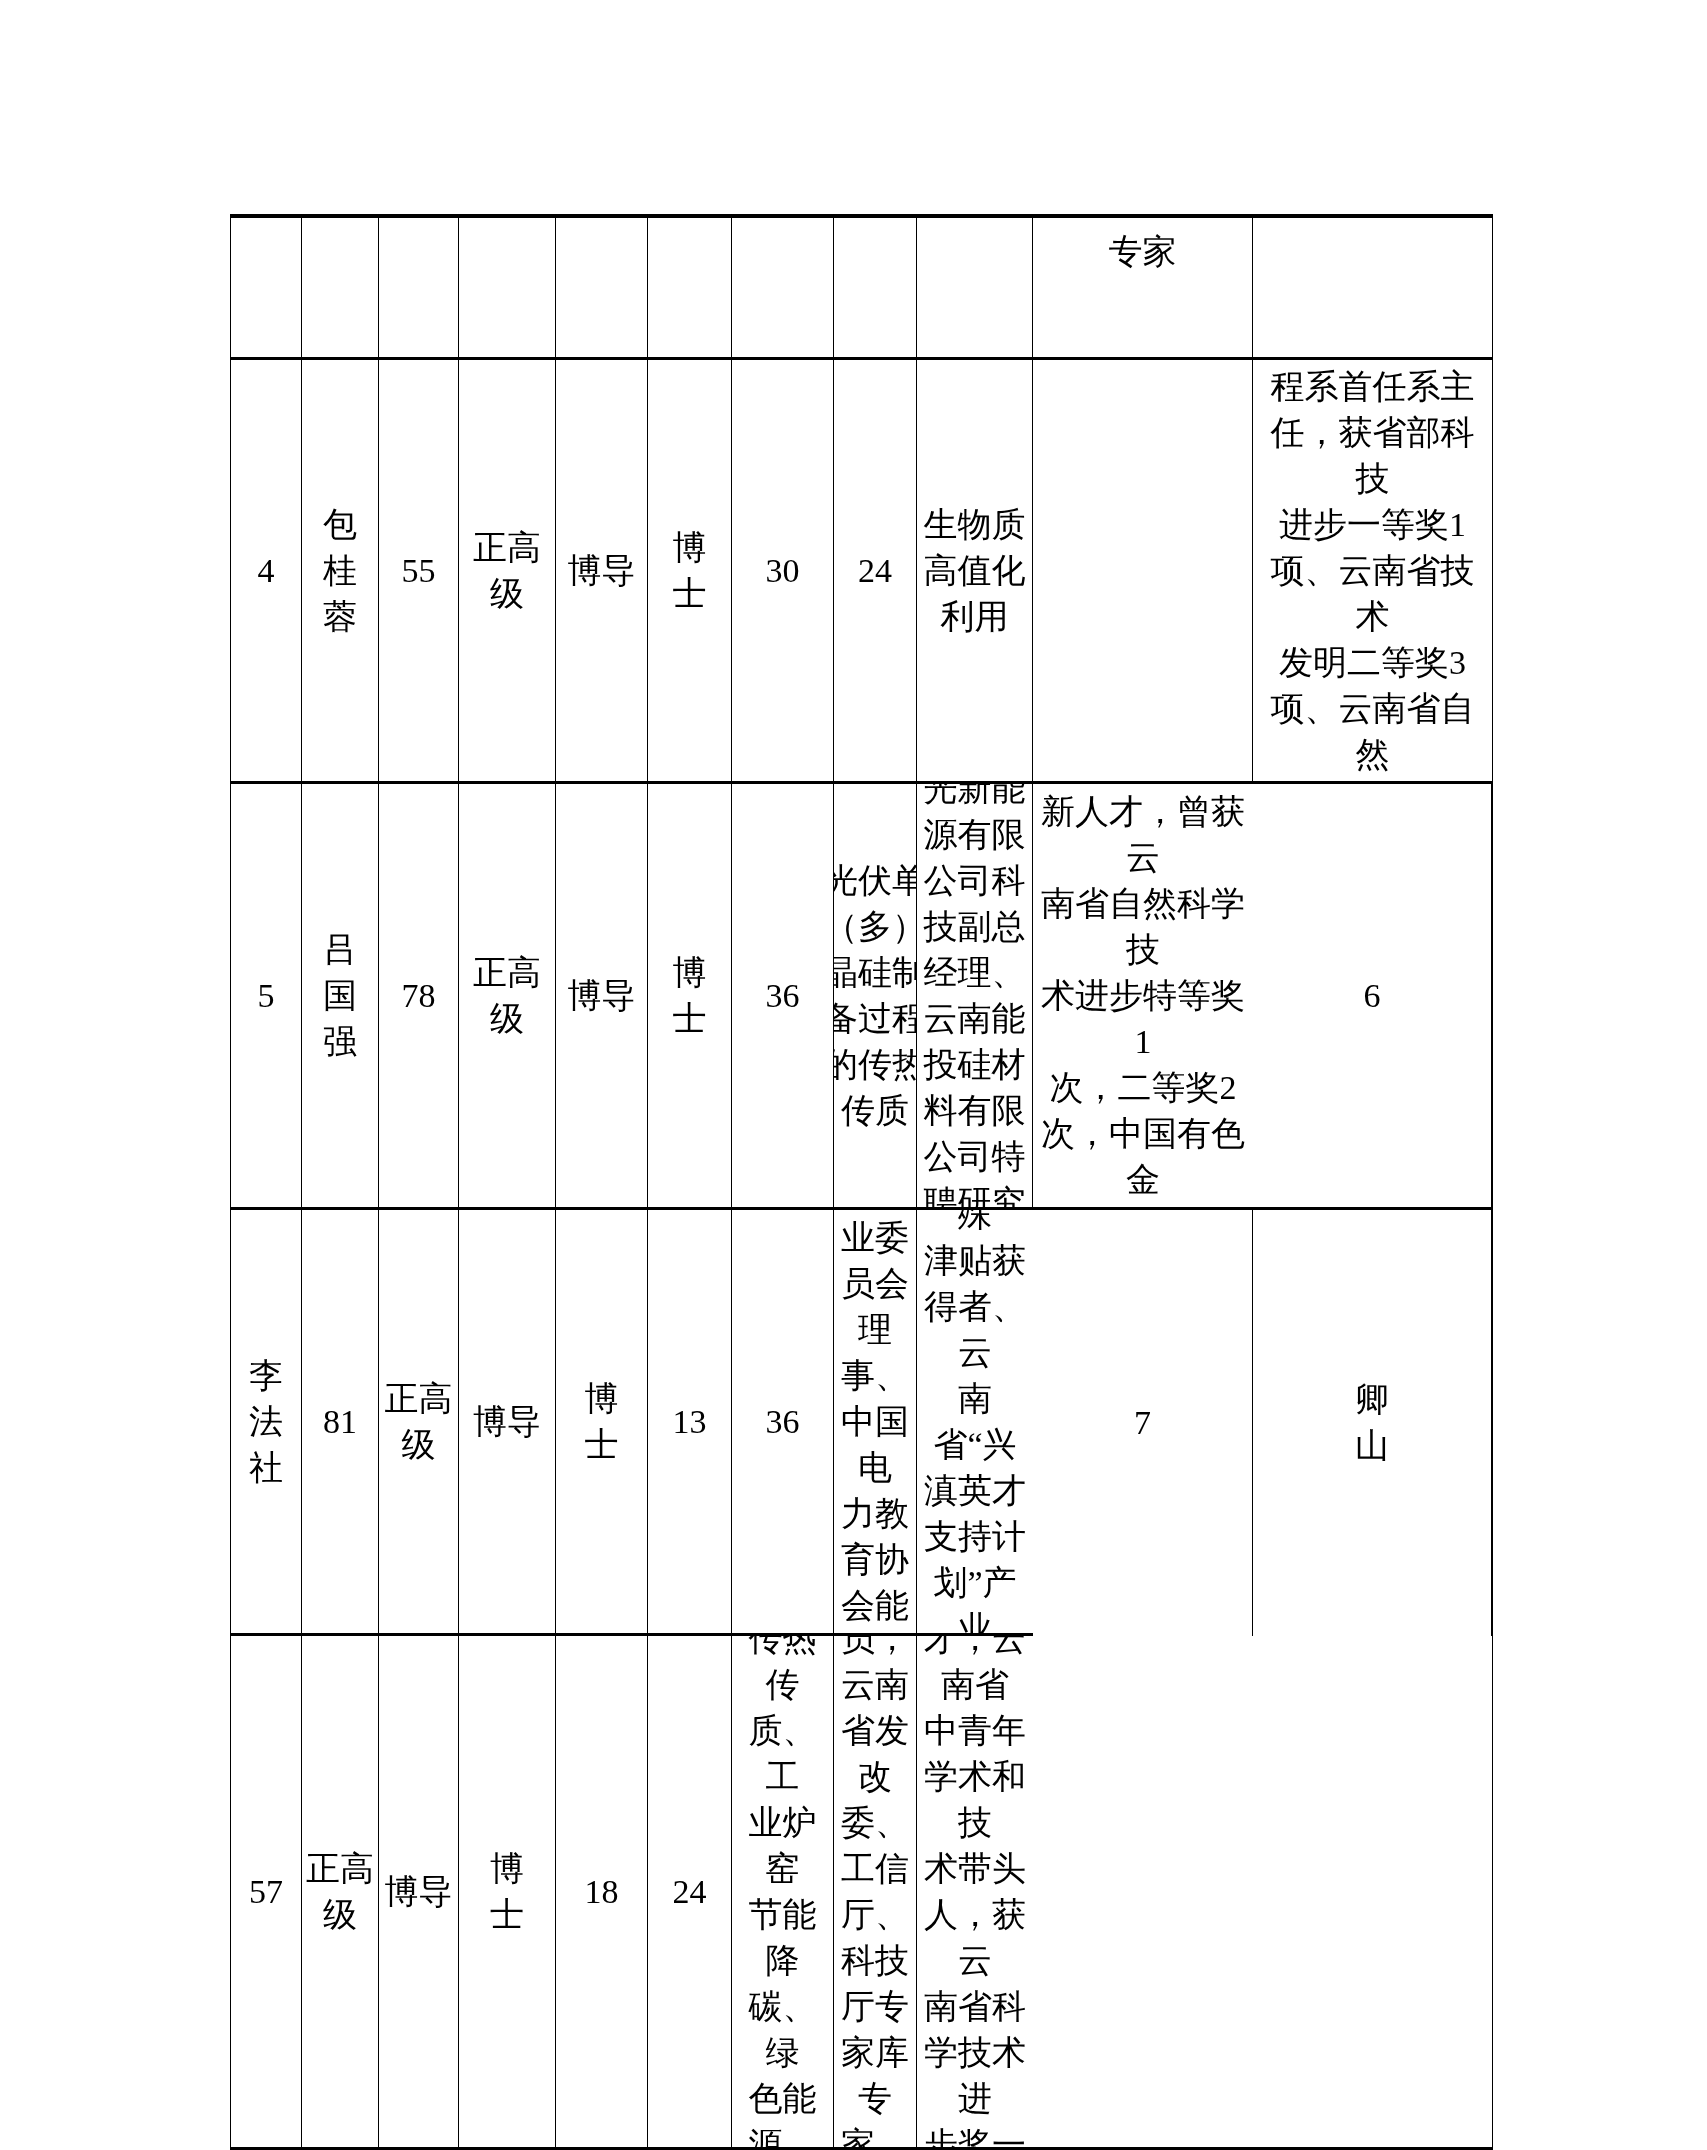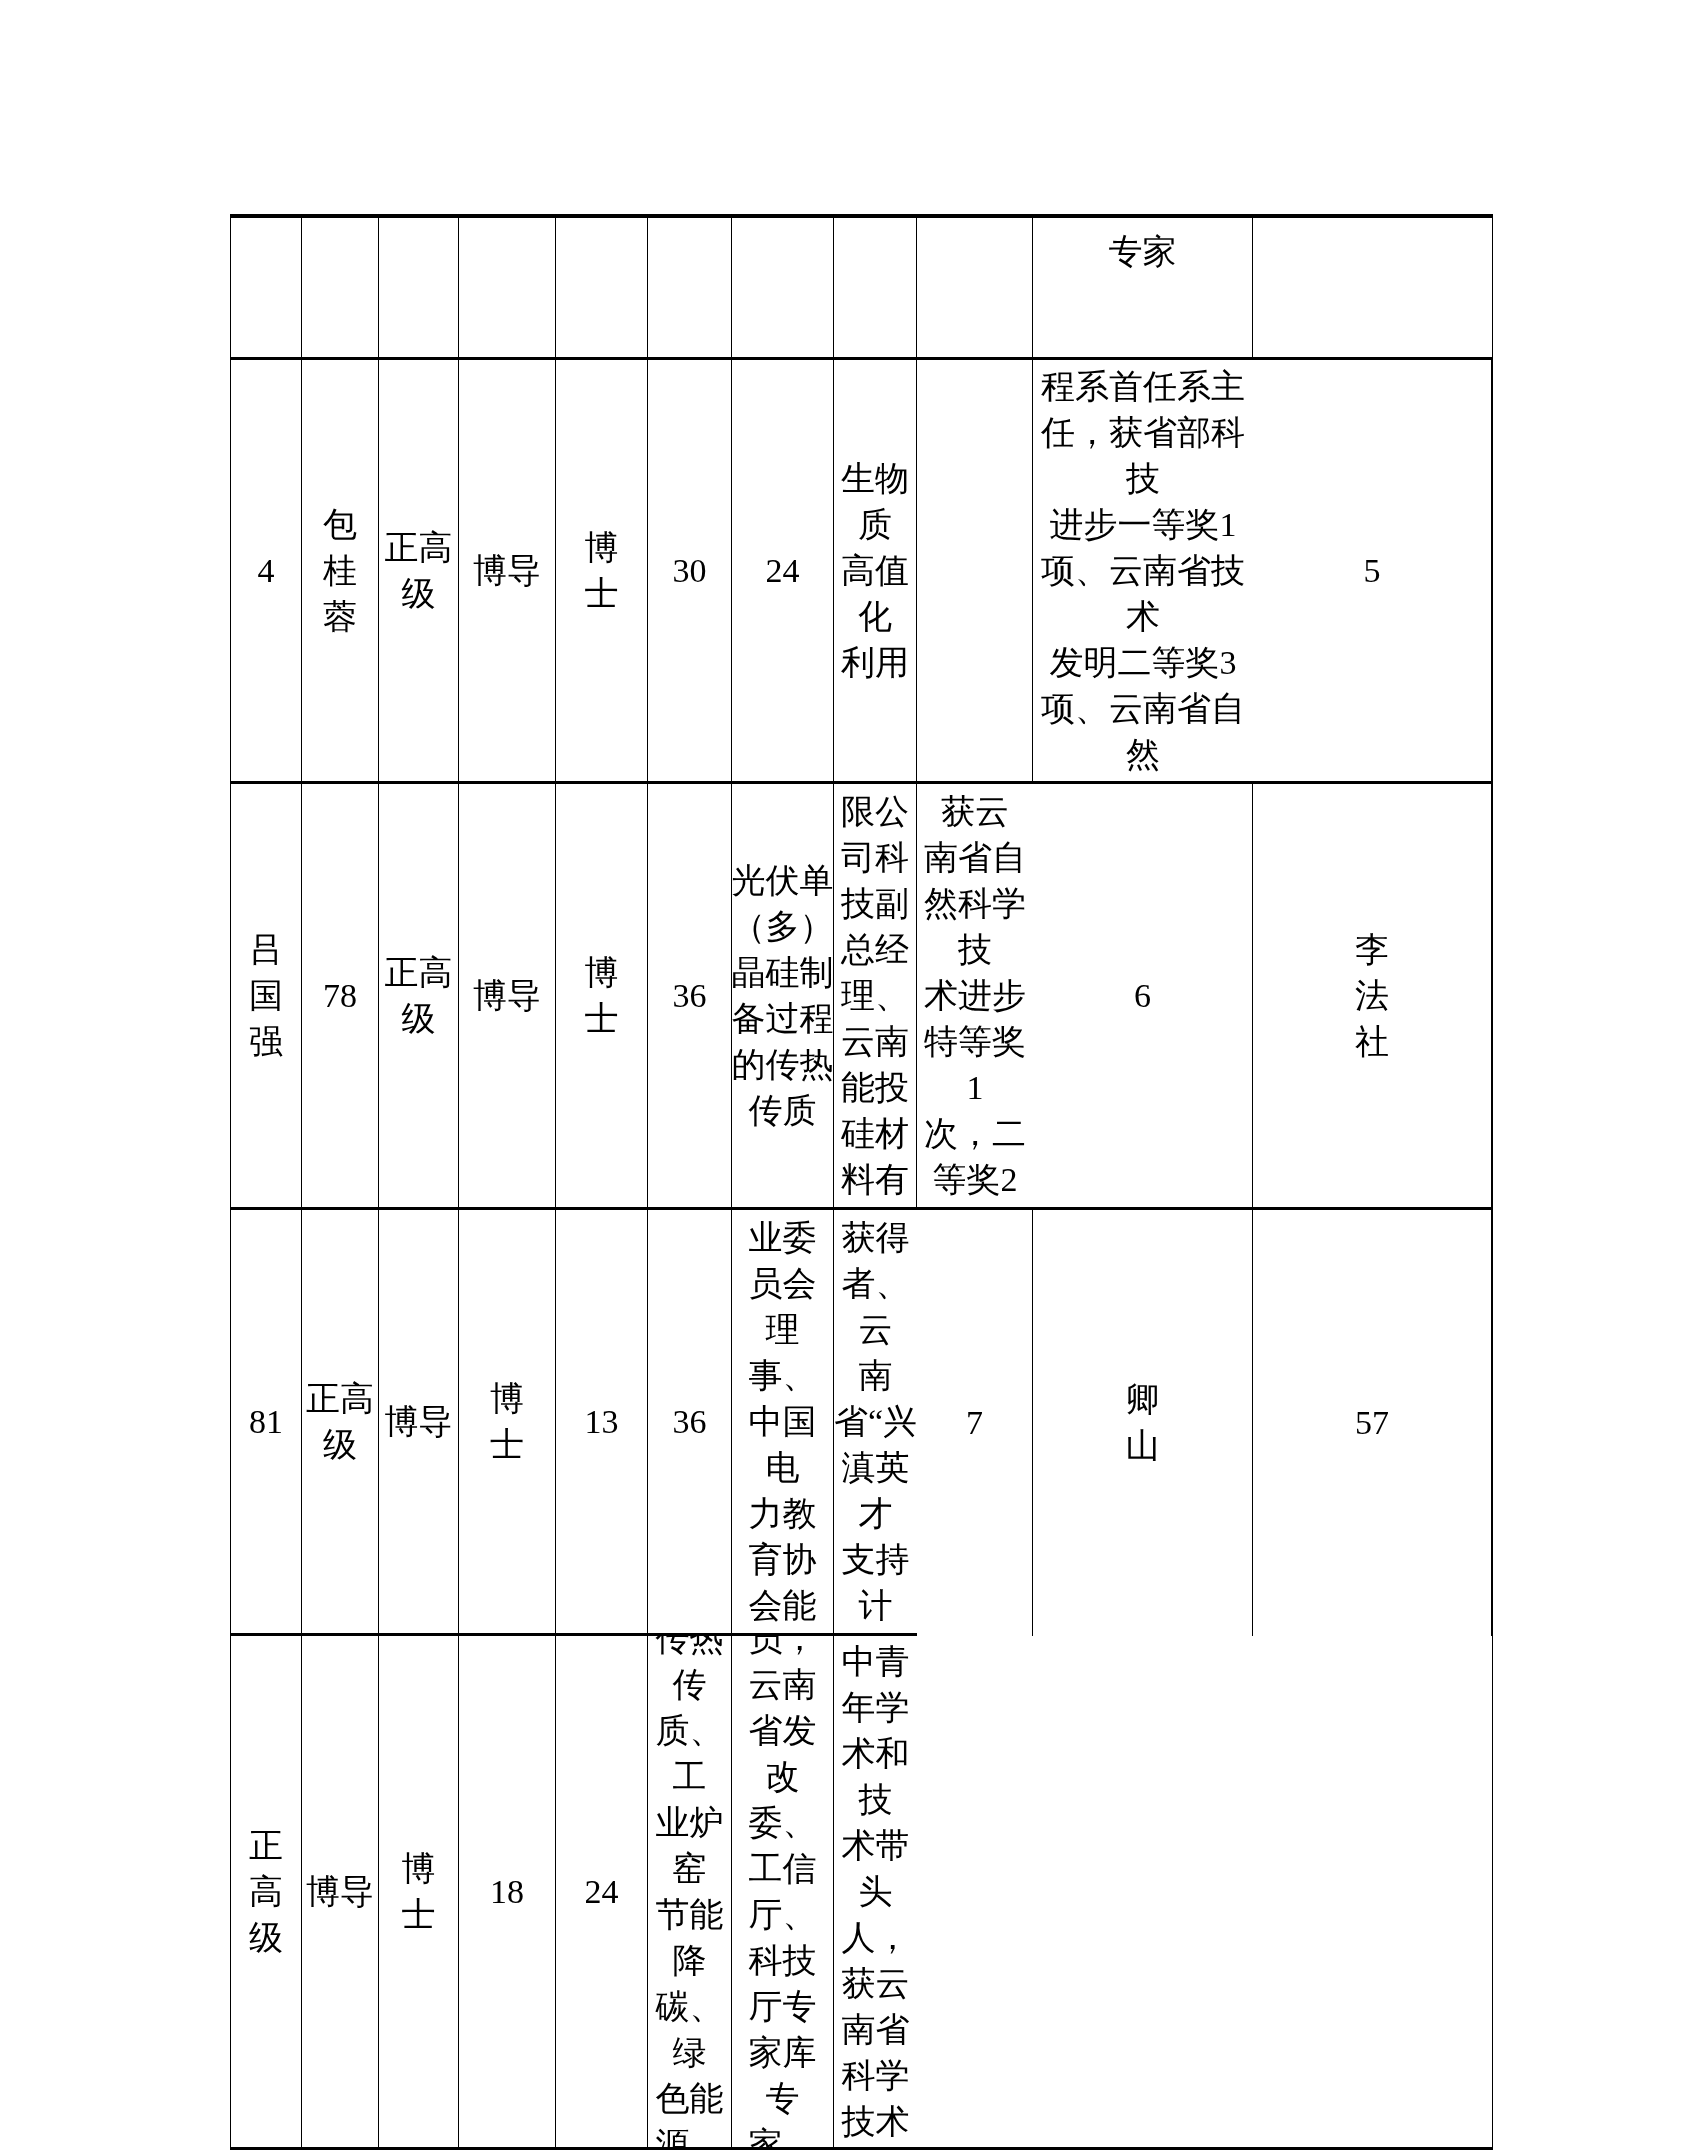"55" div.cell { html: none -> <div>55</div> }
